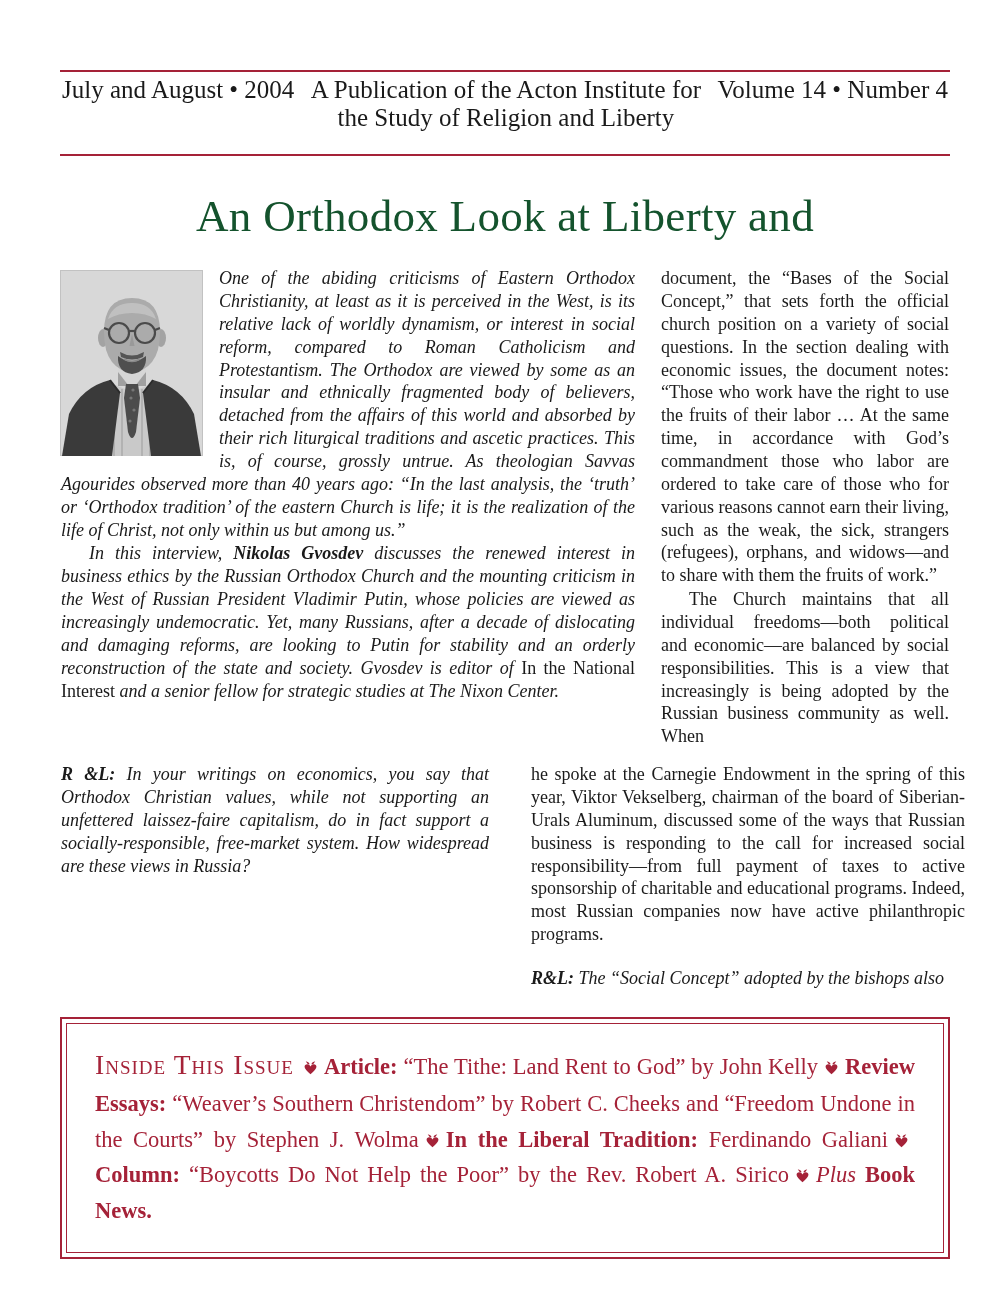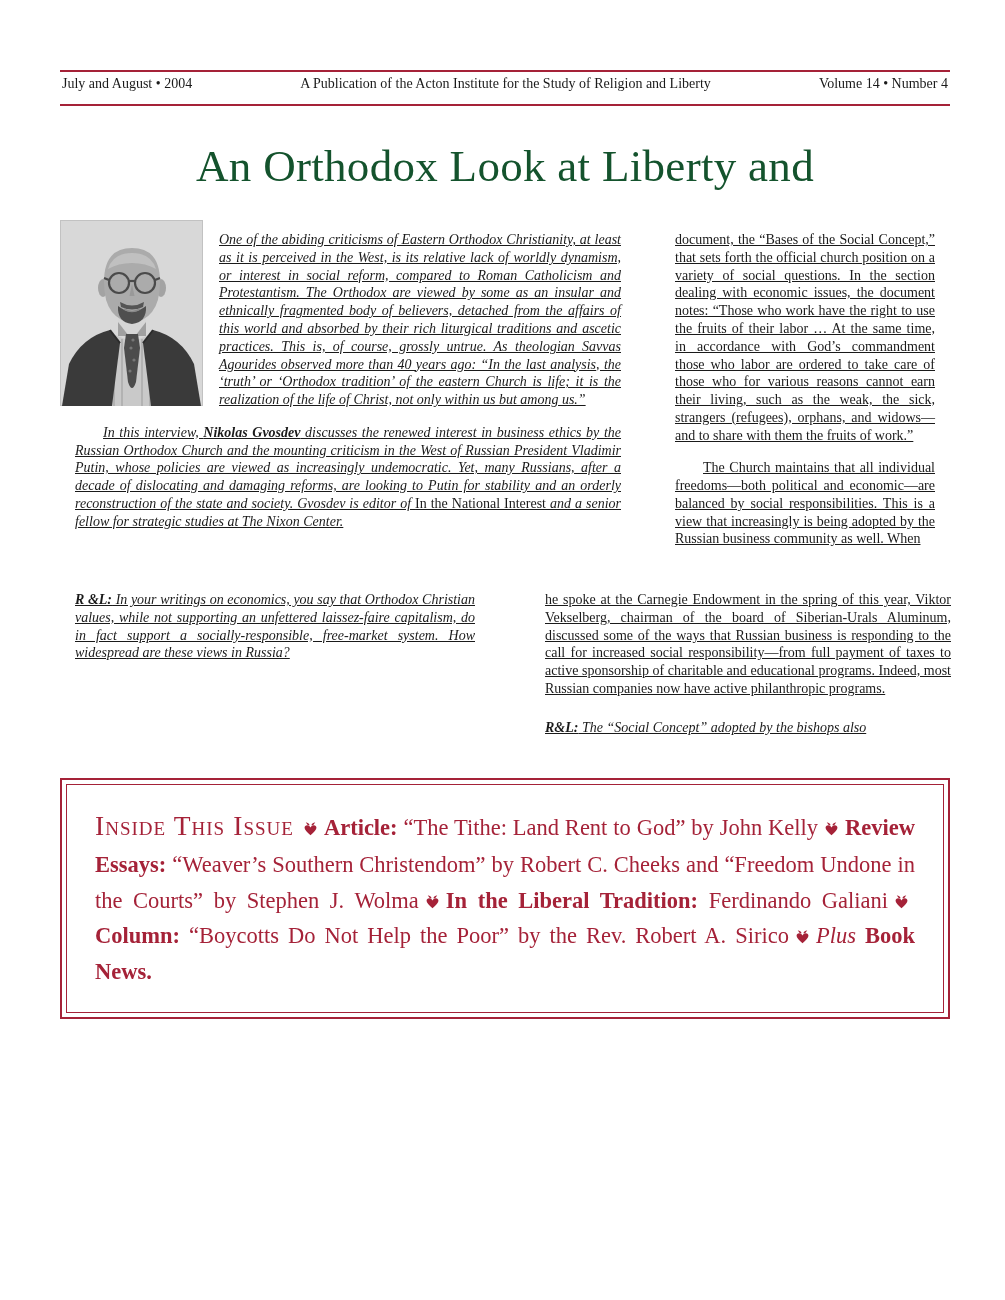"July and August • 2004" .infobar { font-size: 14px -> 25px; padding: 4px 2px 12px 2px -> 4px 2px 22px 2px }
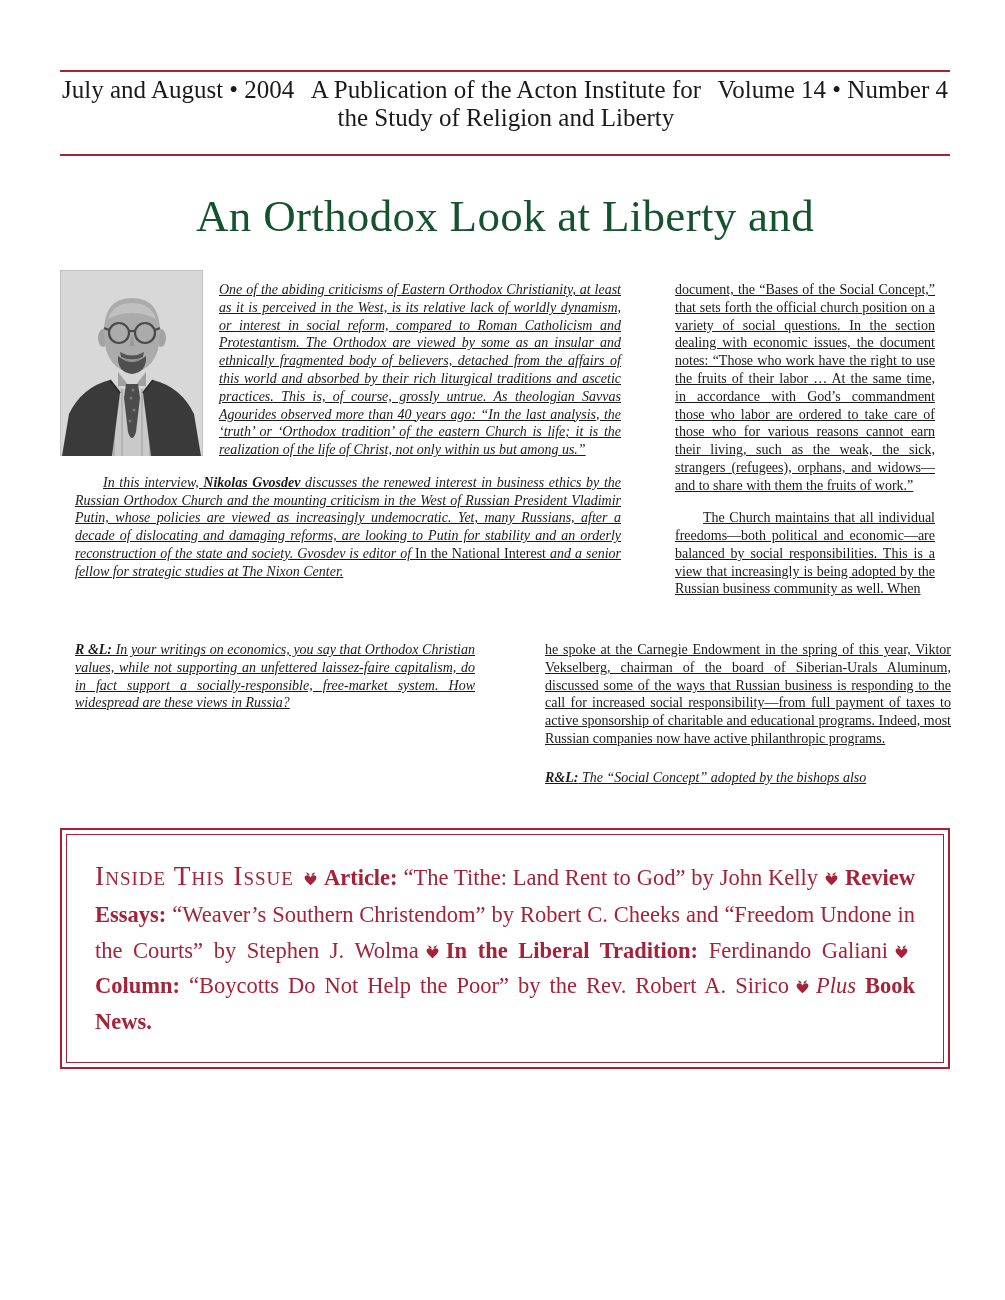"One of the abiding criticisms" .para { font-size: 14px -> 18px; margin: 15px -> 1px; text-decoration: underline -> none }
